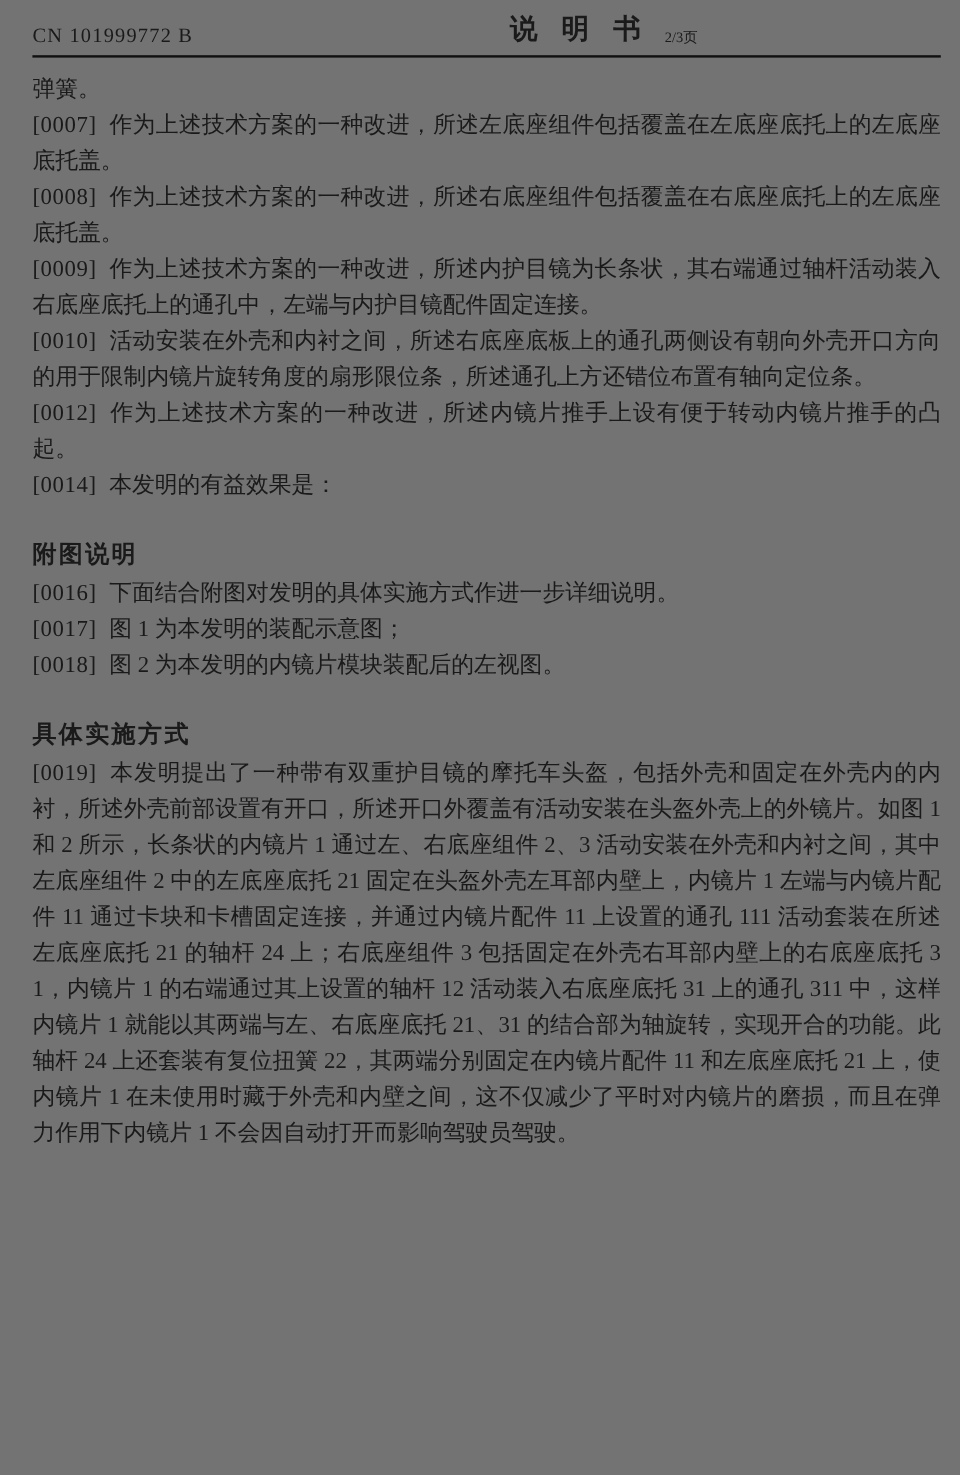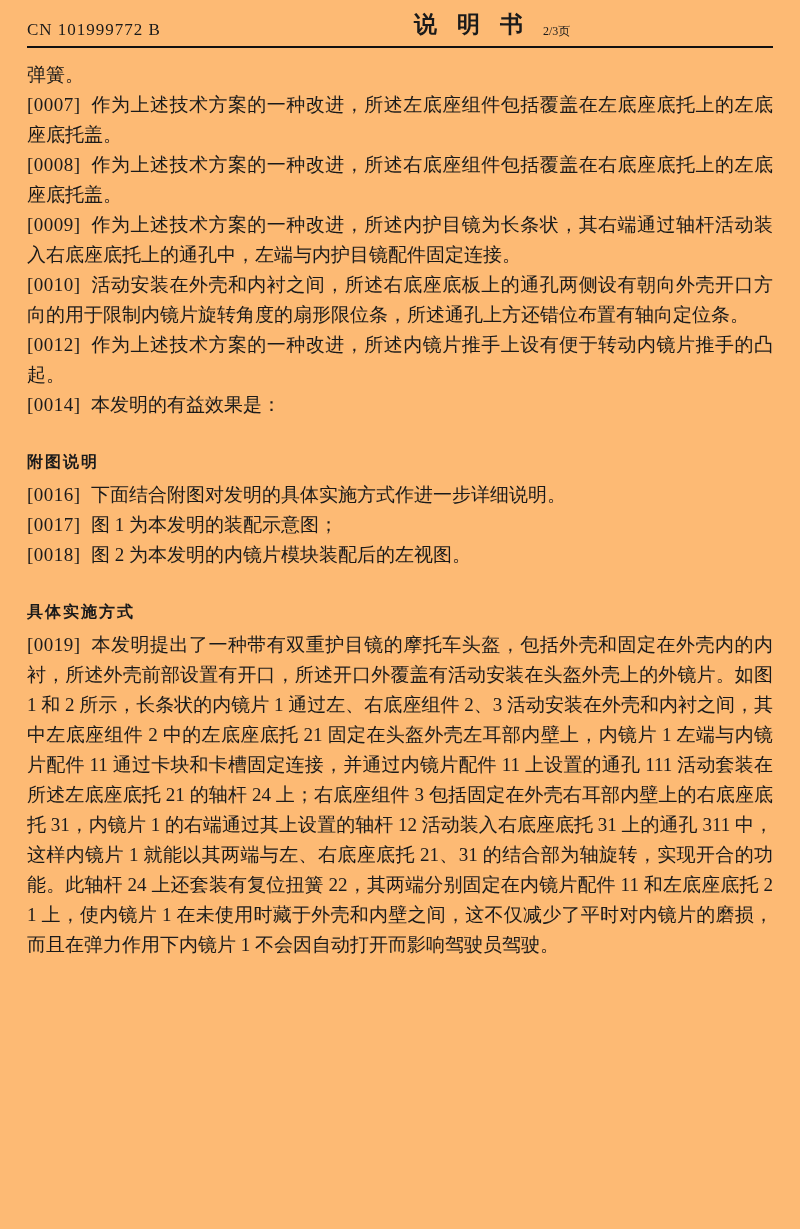"CN 101999772 B" .page { background: #fdba74 -> #737373; padding: 14px 27px 0 27px -> 14px 16px 0 27px }
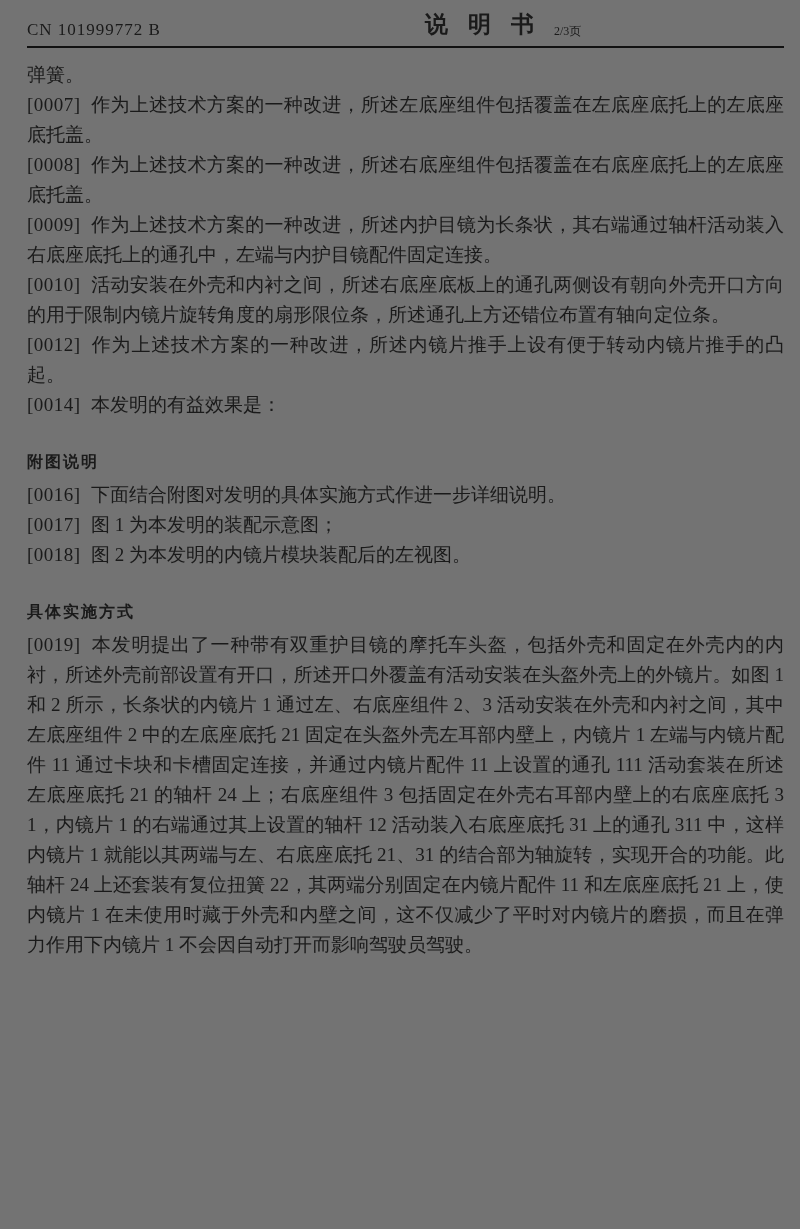"附图说明" .sec-heading { font-size: 16px -> 20px }
